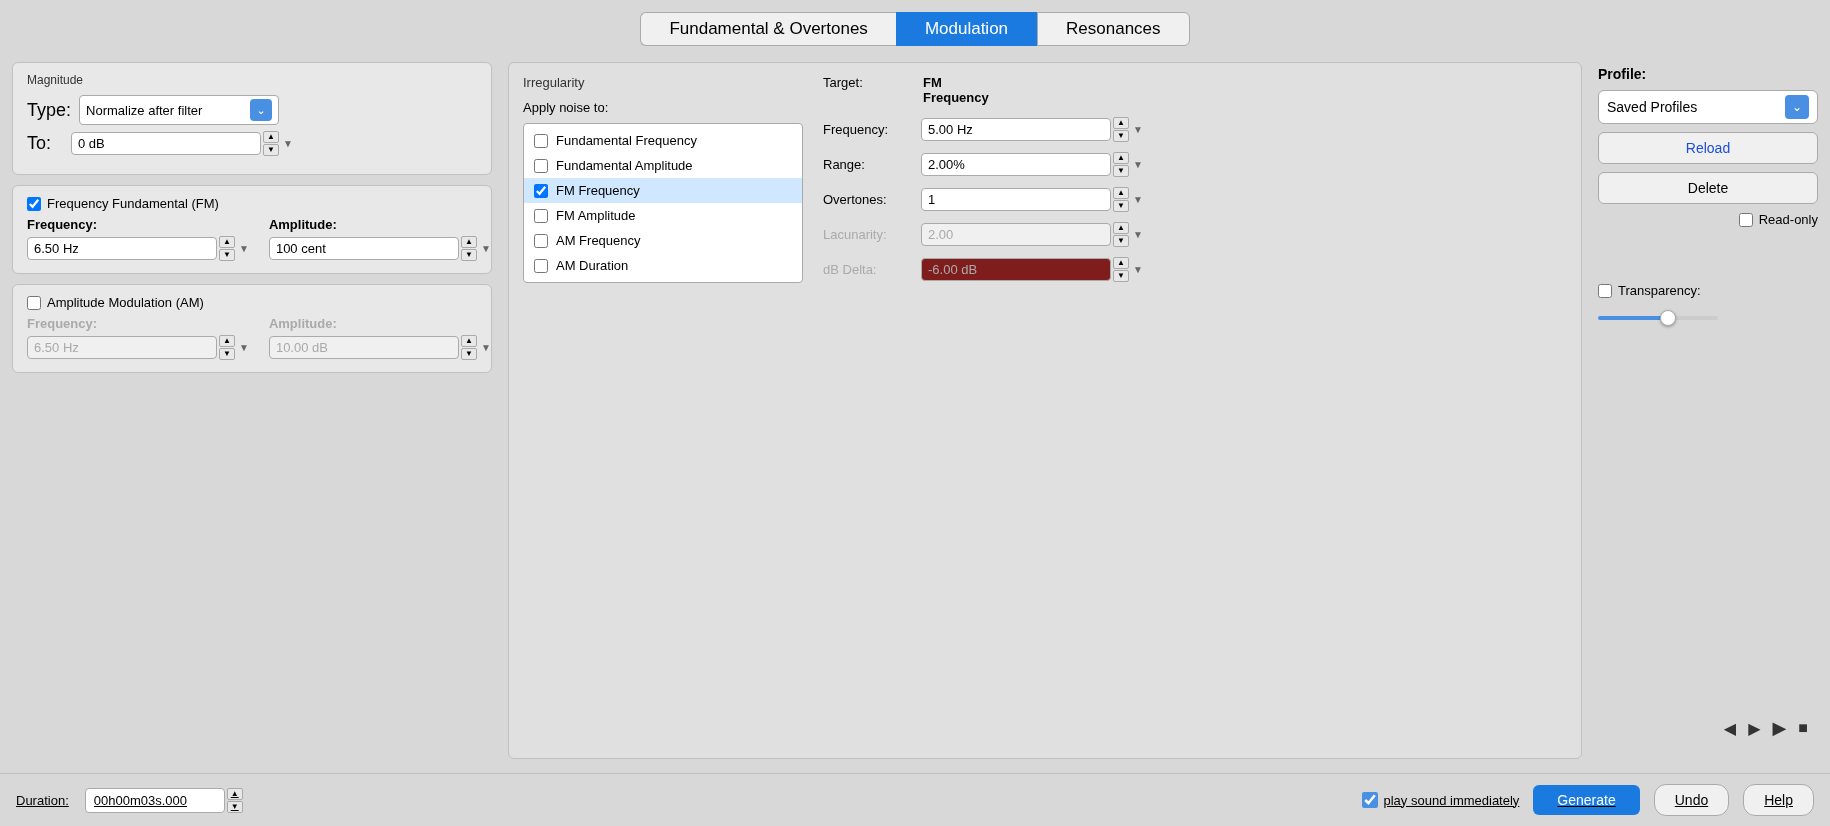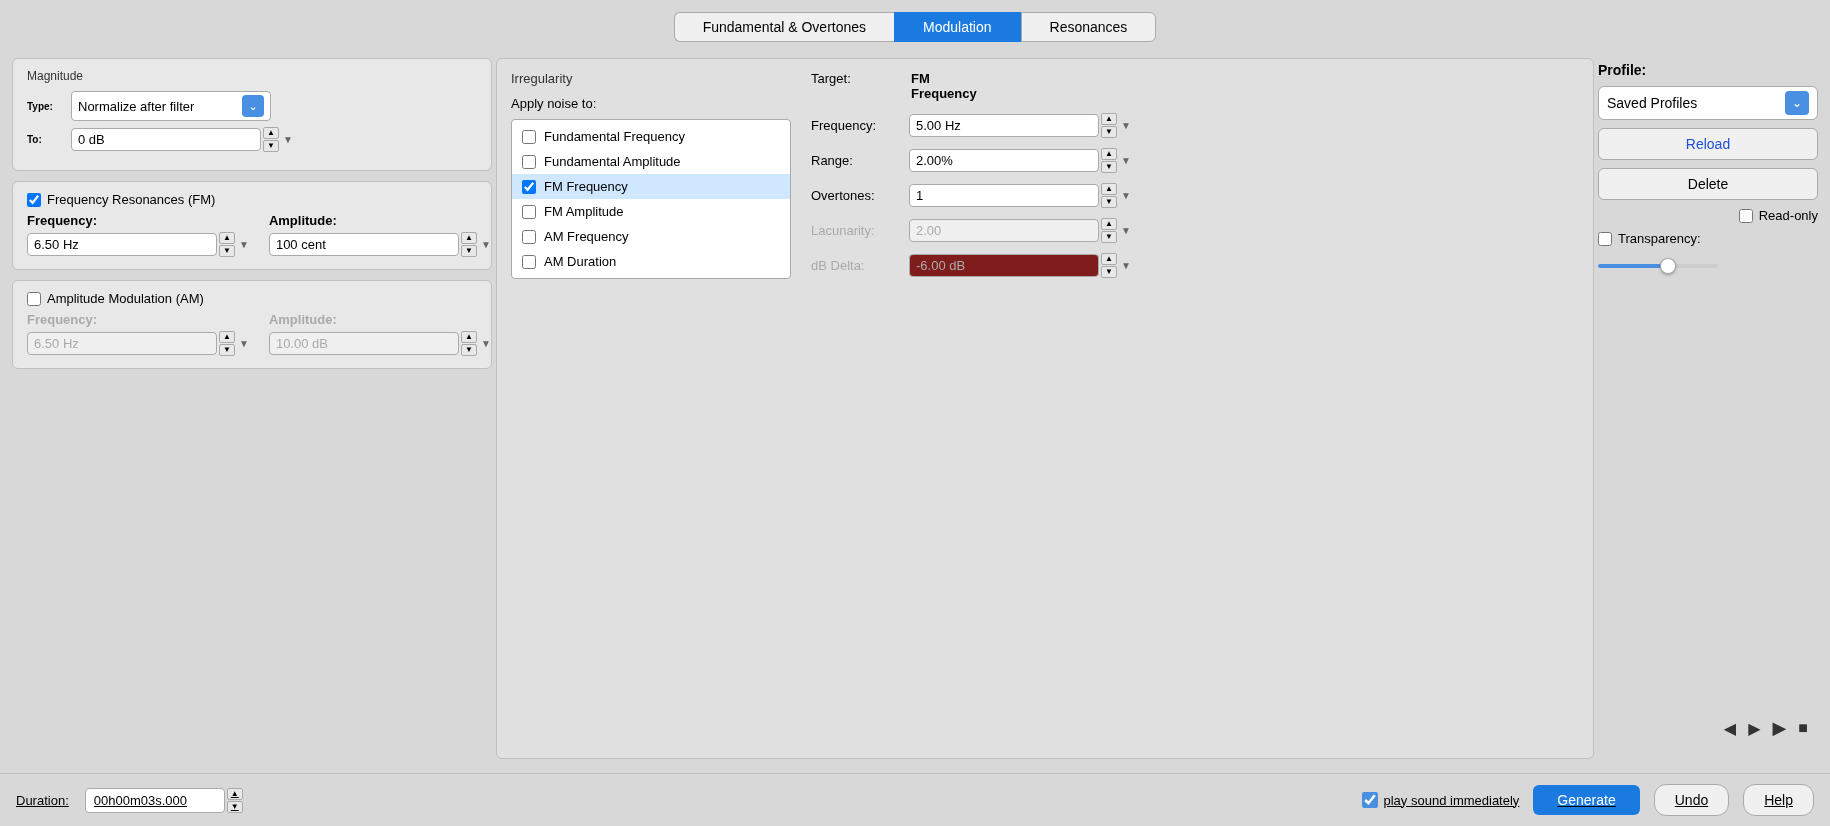"Fundamental & Overtones" .tab-btn { font-size: 14px -> 17px }
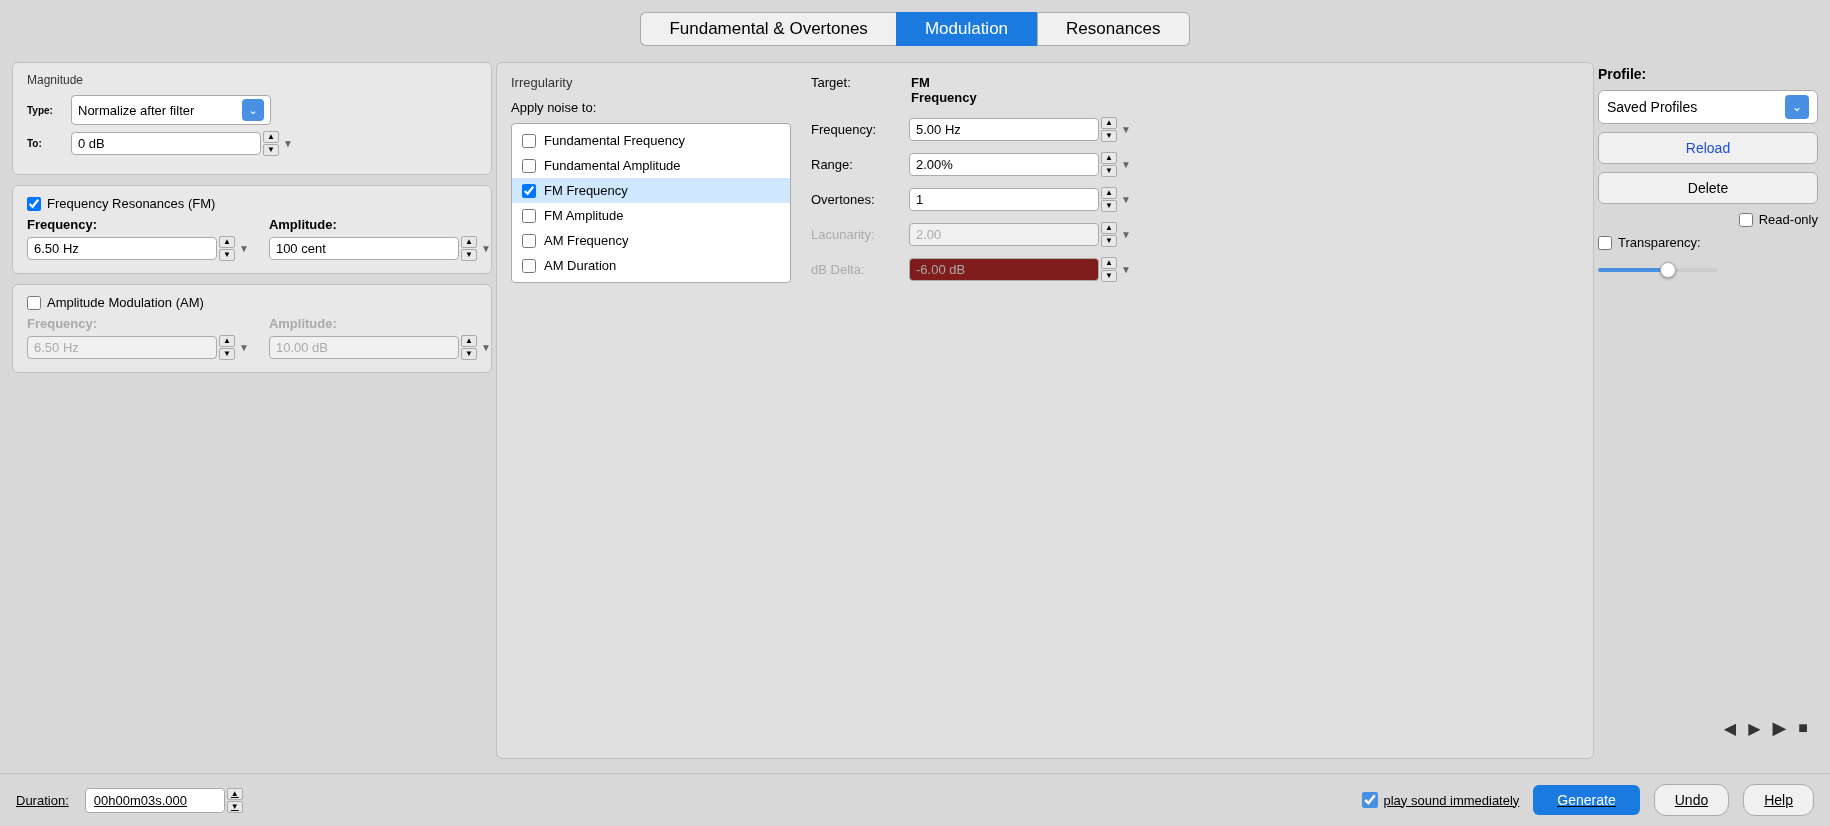"Magnitude" .main-area { gap: 4px -> 16px }
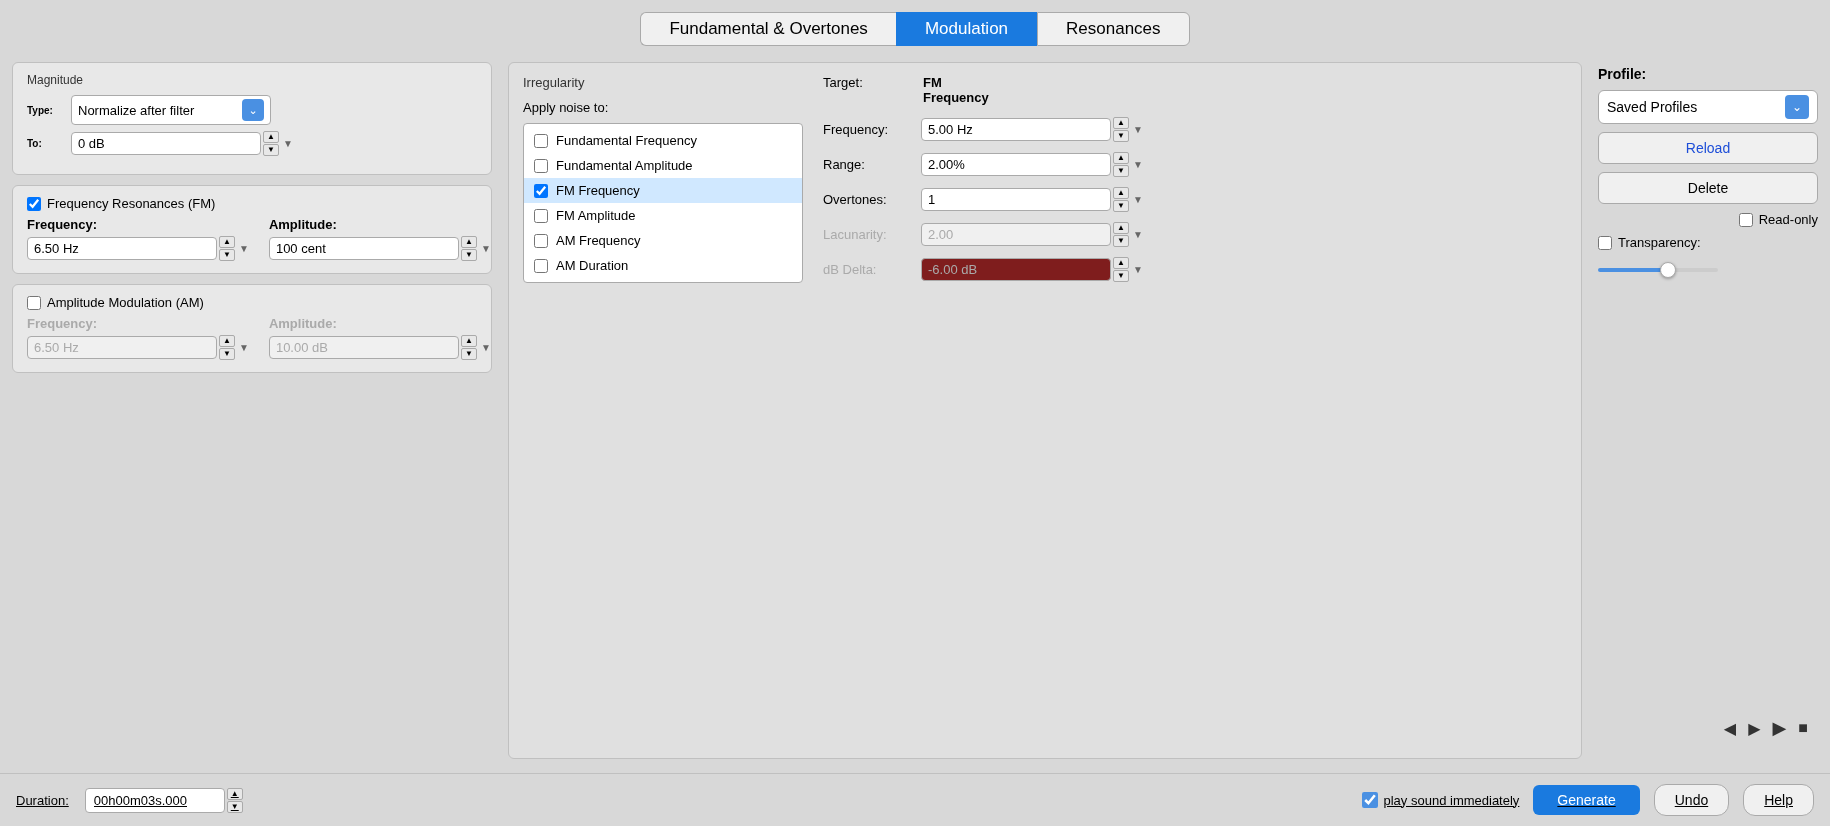"Type:" .form-label { font-size: 10px -> 18px; font-weight: bold -> normal }
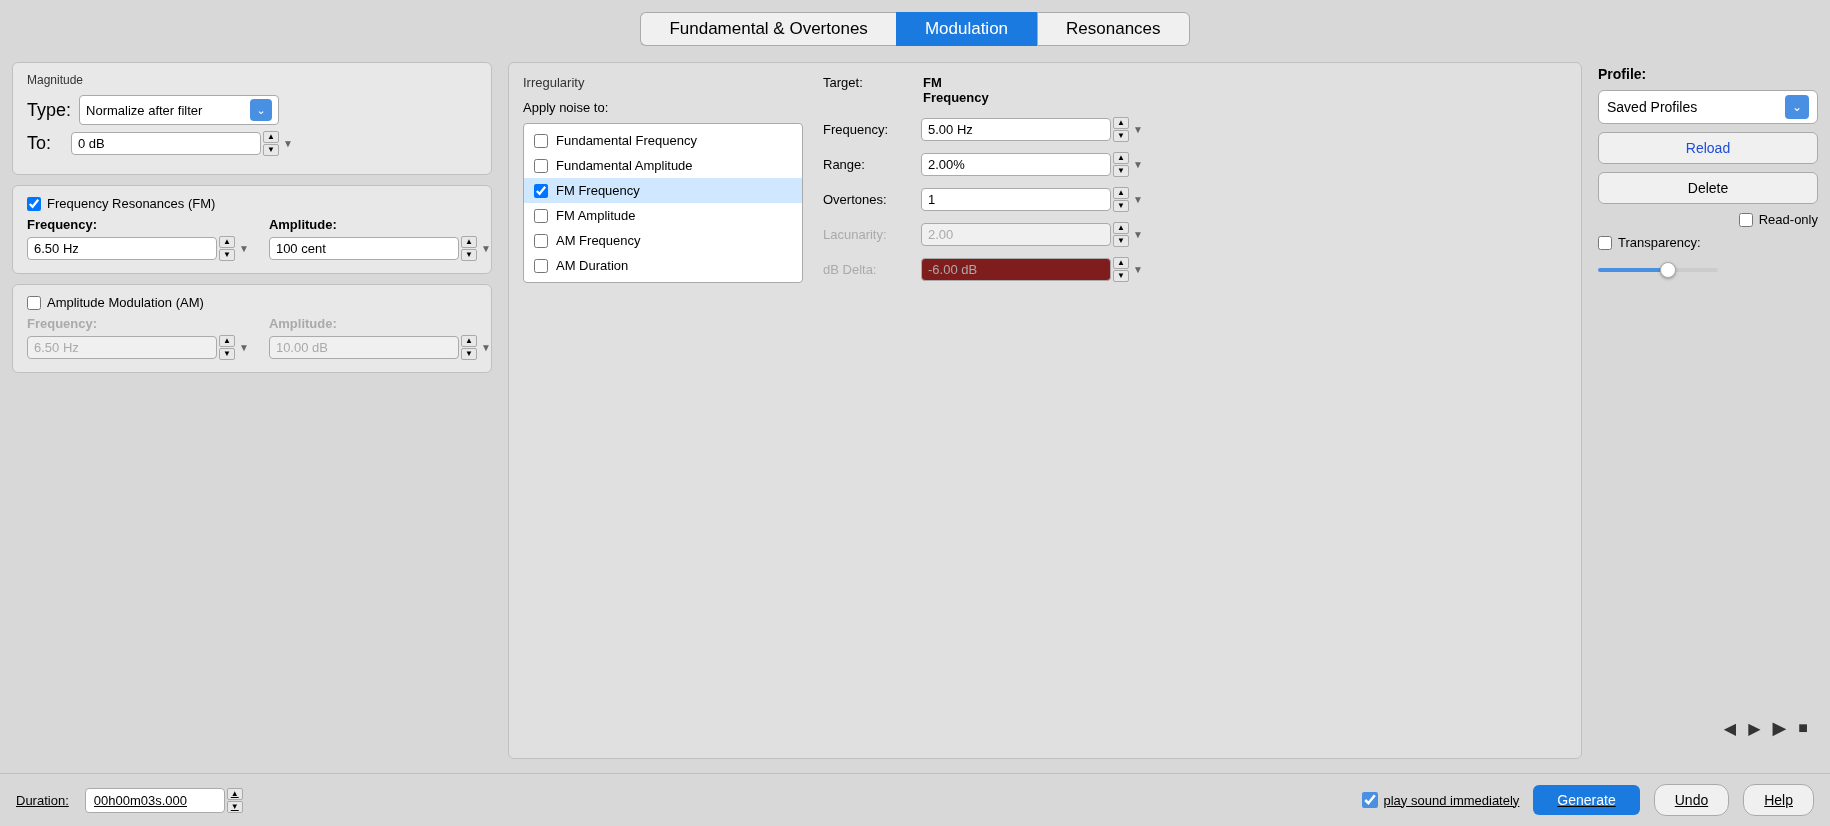"Frequency Resonances (FM)" span { text: Resonances -> Fundamental }
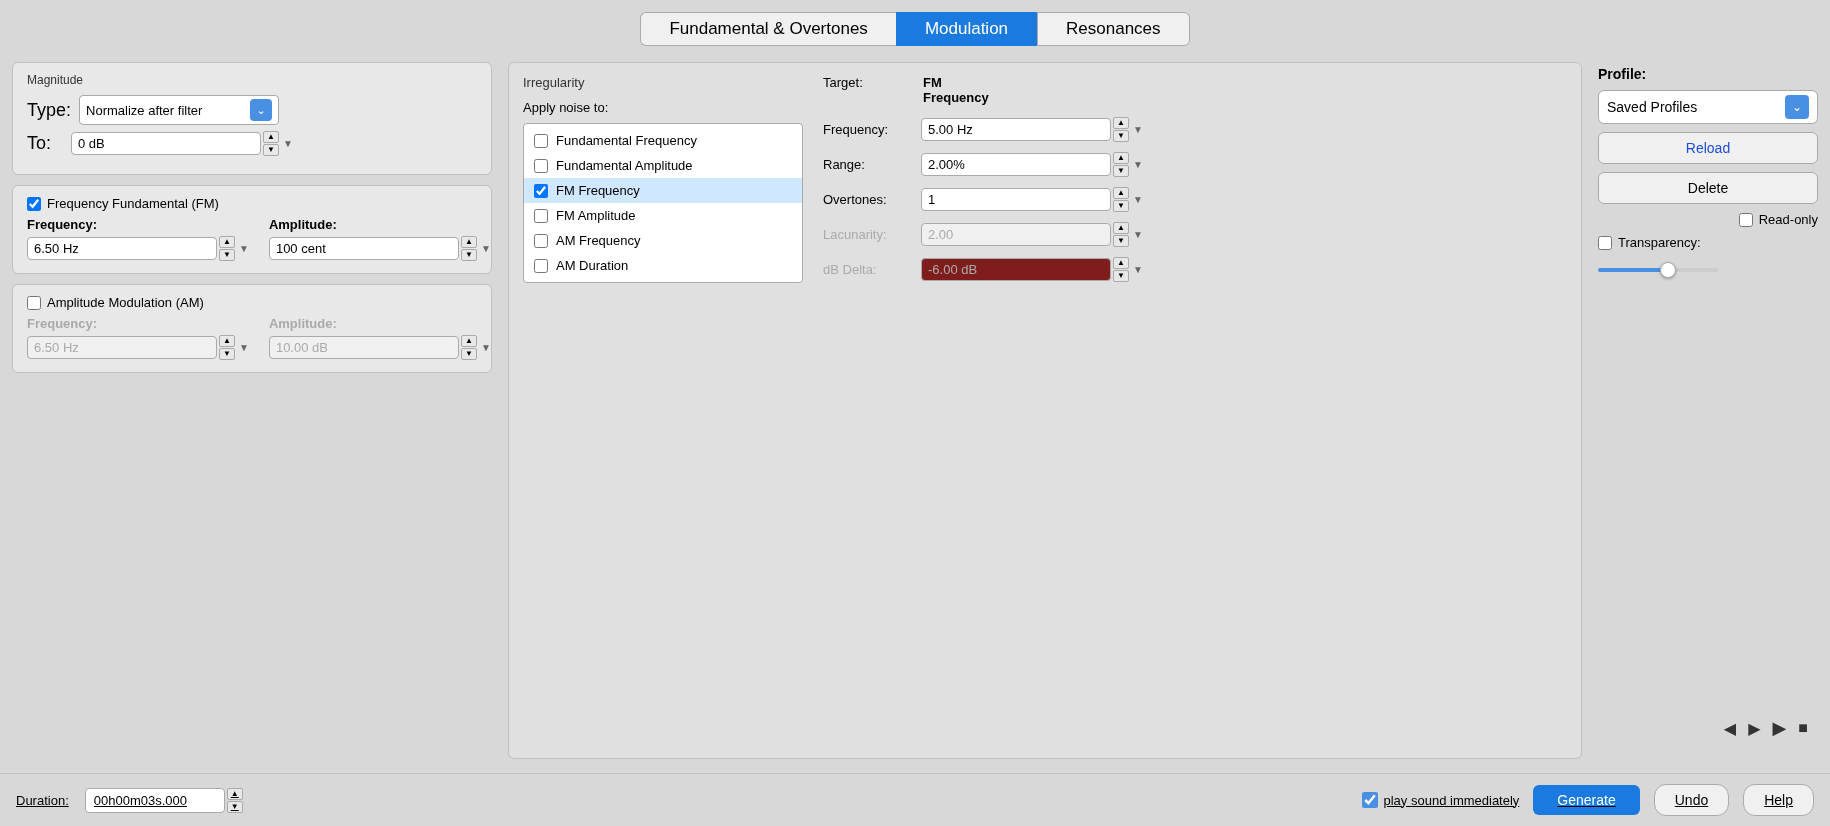"Transparency:" .transparency-row { margin-top: none -> 48px }
